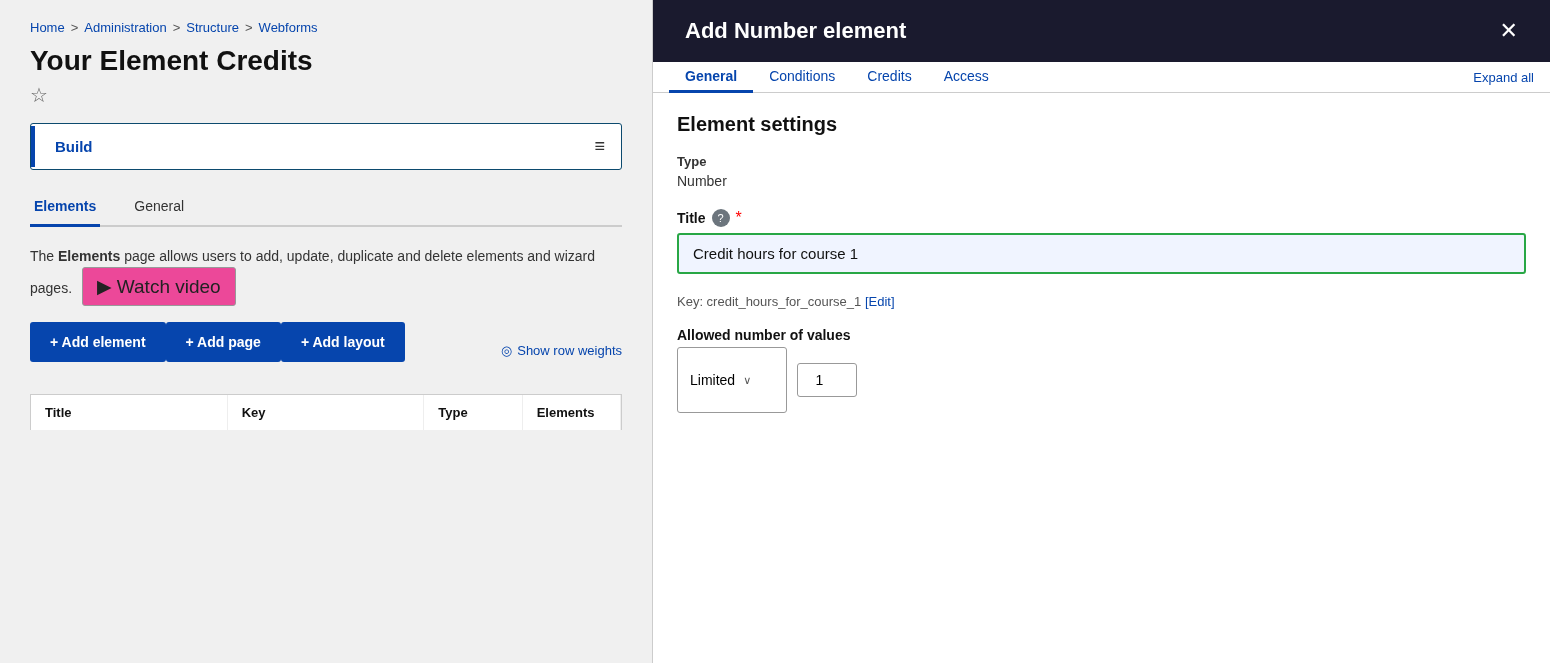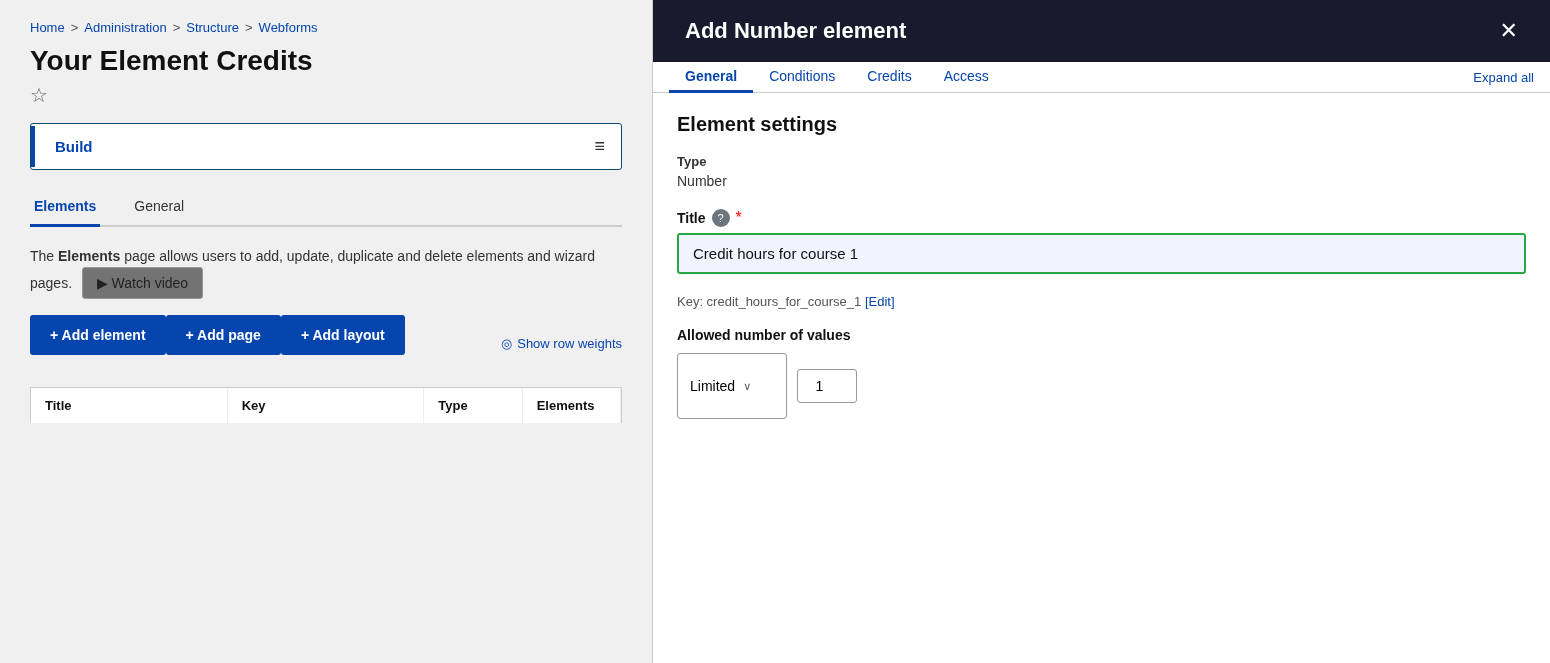"▶ Watch video" .watch-video-btn { background: #737373 -> #ec4899; font-size: 14px -> 19px }
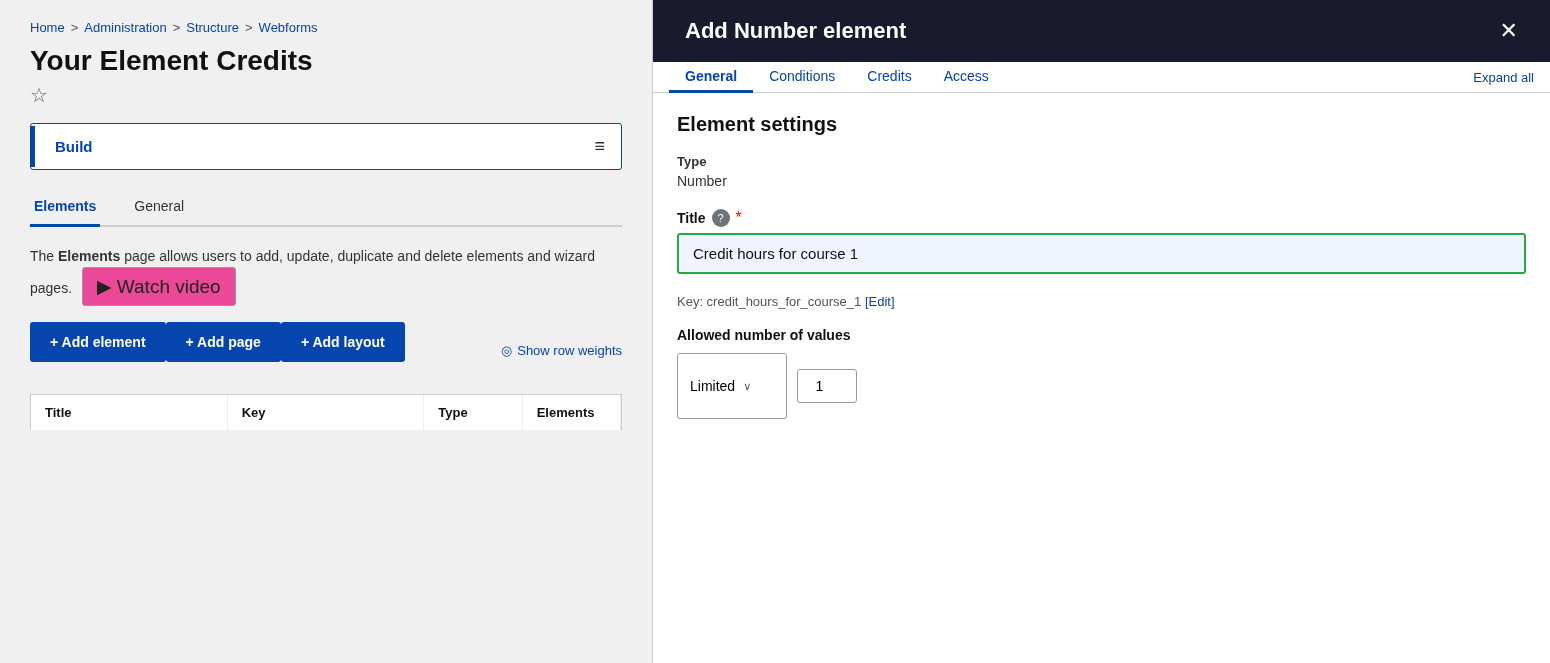"Allowed number of values" .allowed-values-label { margin-bottom: 10px -> 4px }
